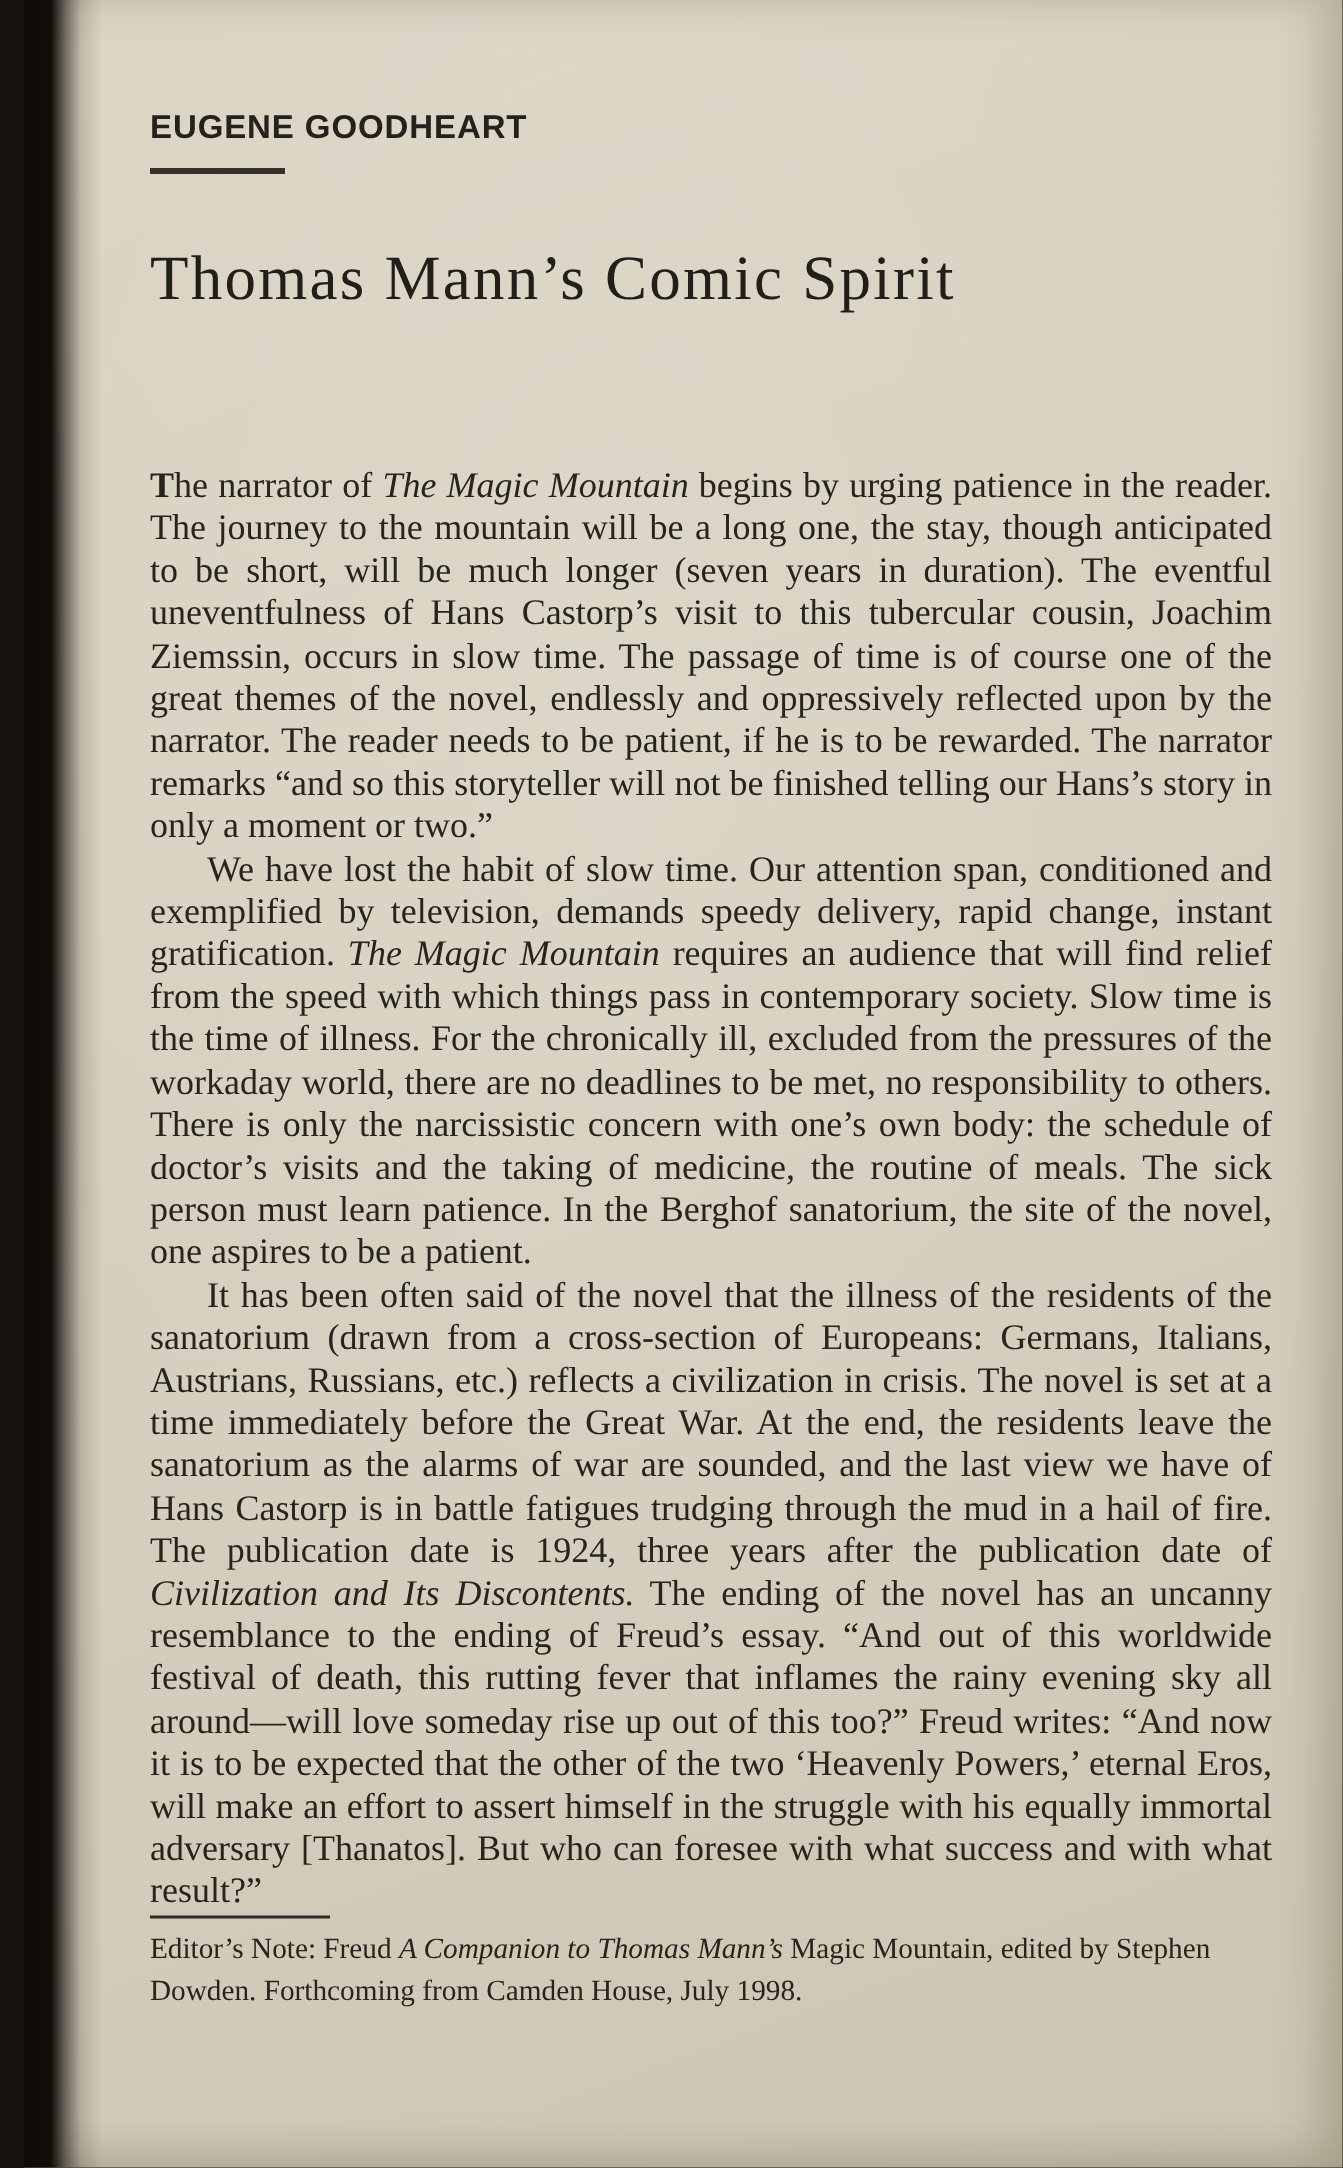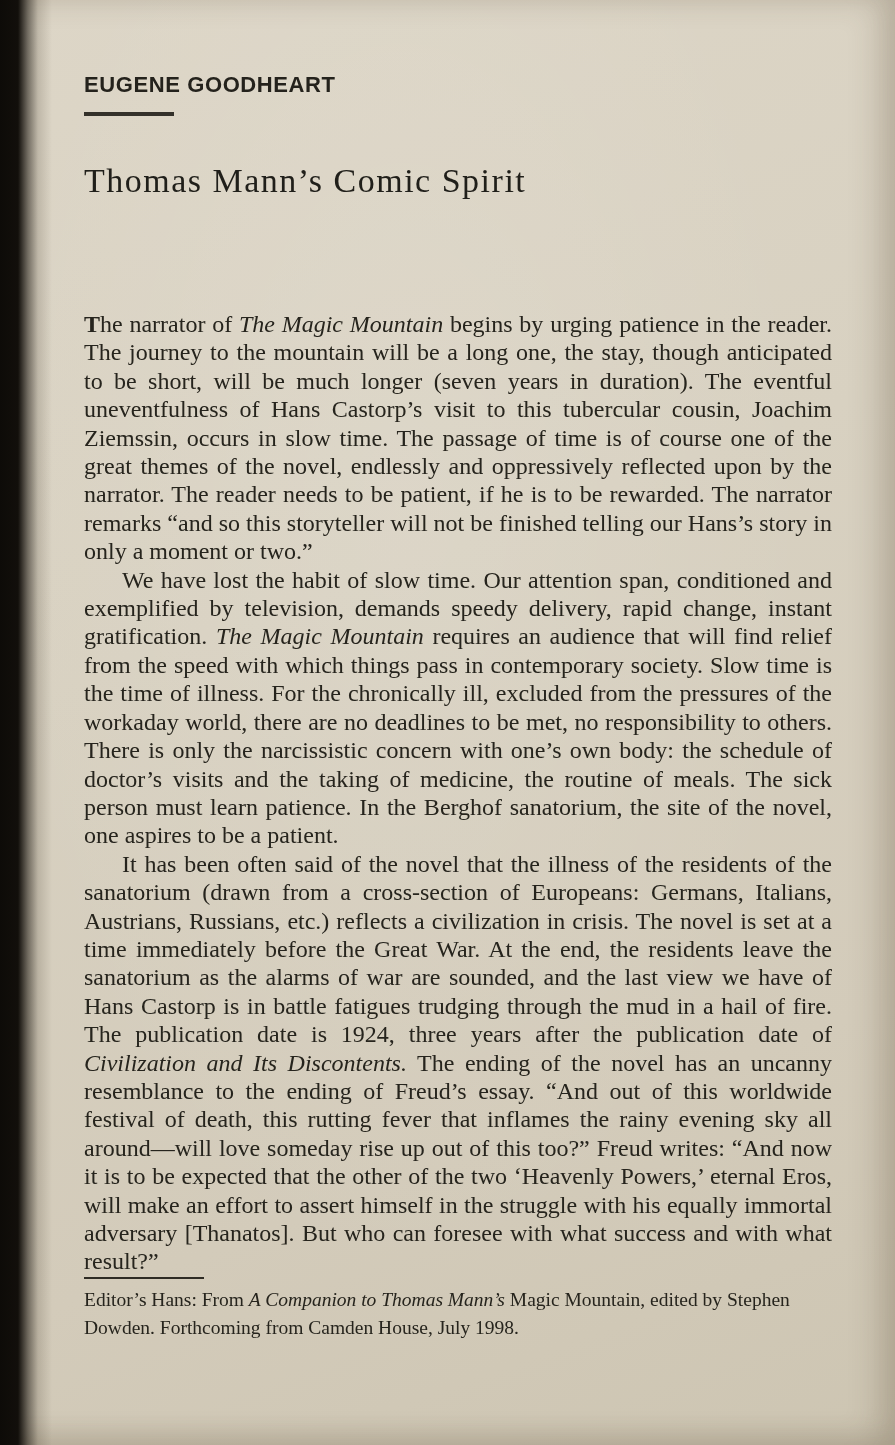"EUGENE GOODHEART" .scan { margin-left: none -> 16px }
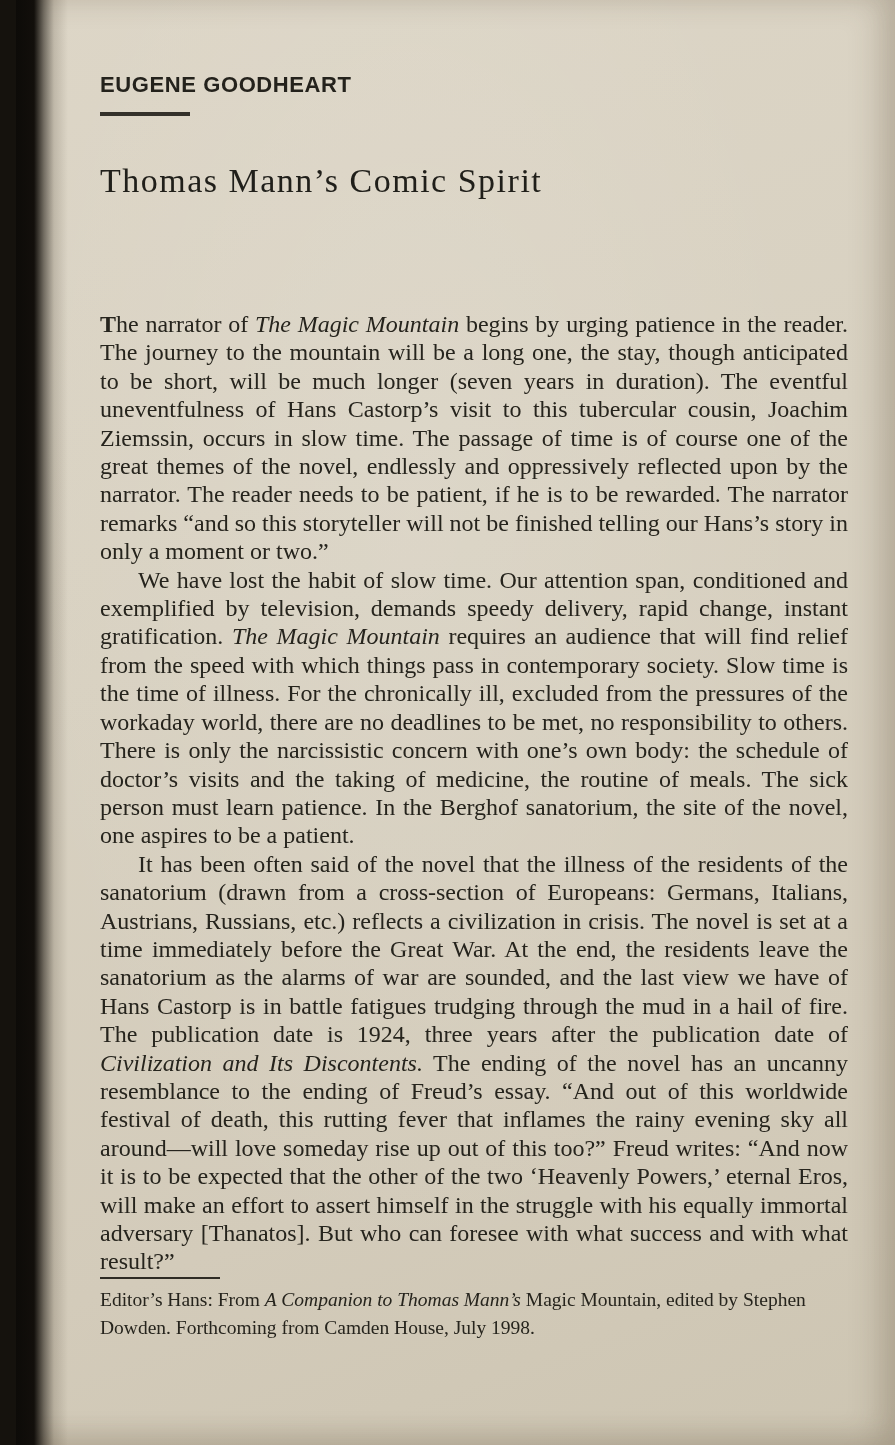"Thomas Mann’s Comic Spirit" .title { font-size: 34px -> 42px }
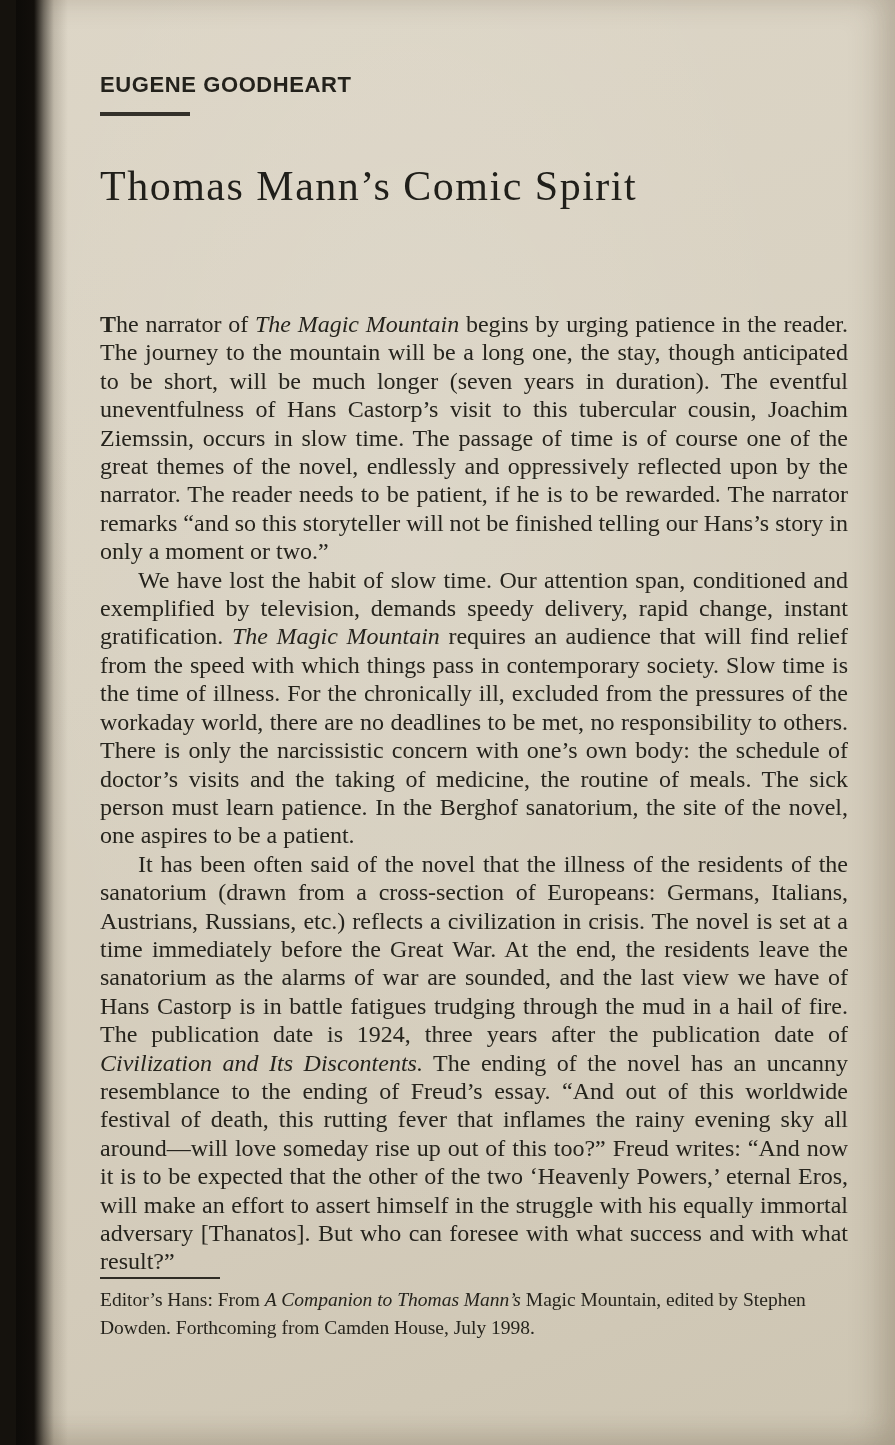"Editor’s Hans: From" span { text: Hans: From -> Note: Freud }
